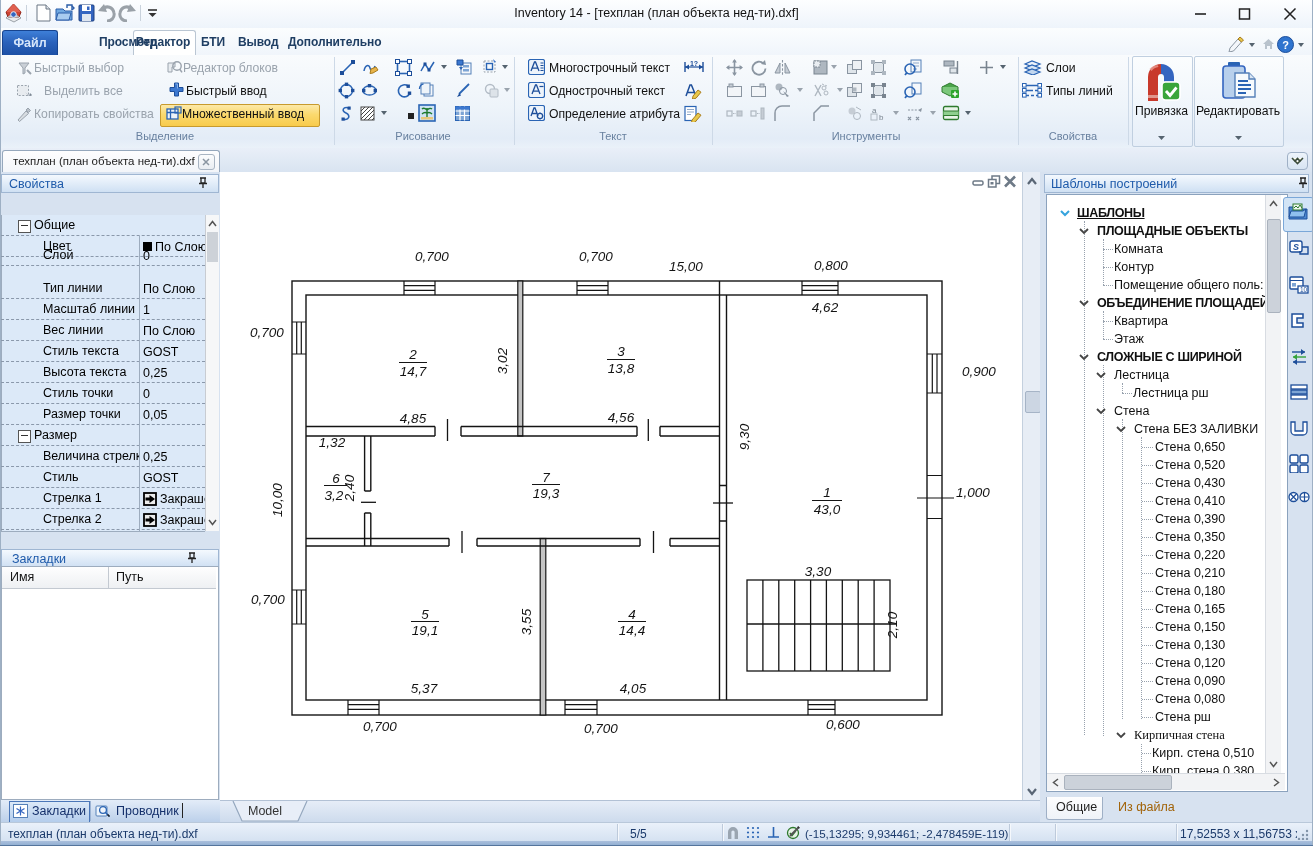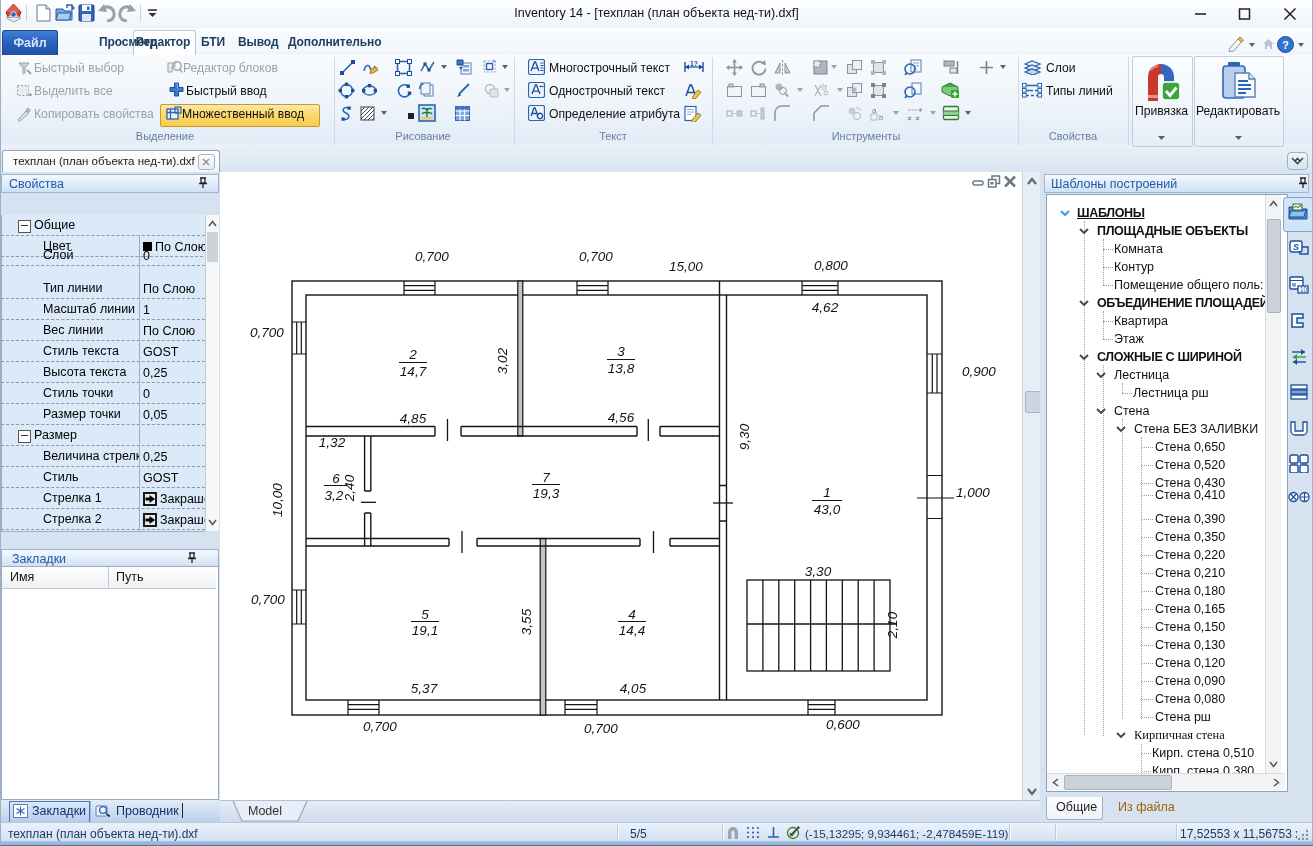"Выделить все" div.ritem { left: 34px -> 44px }
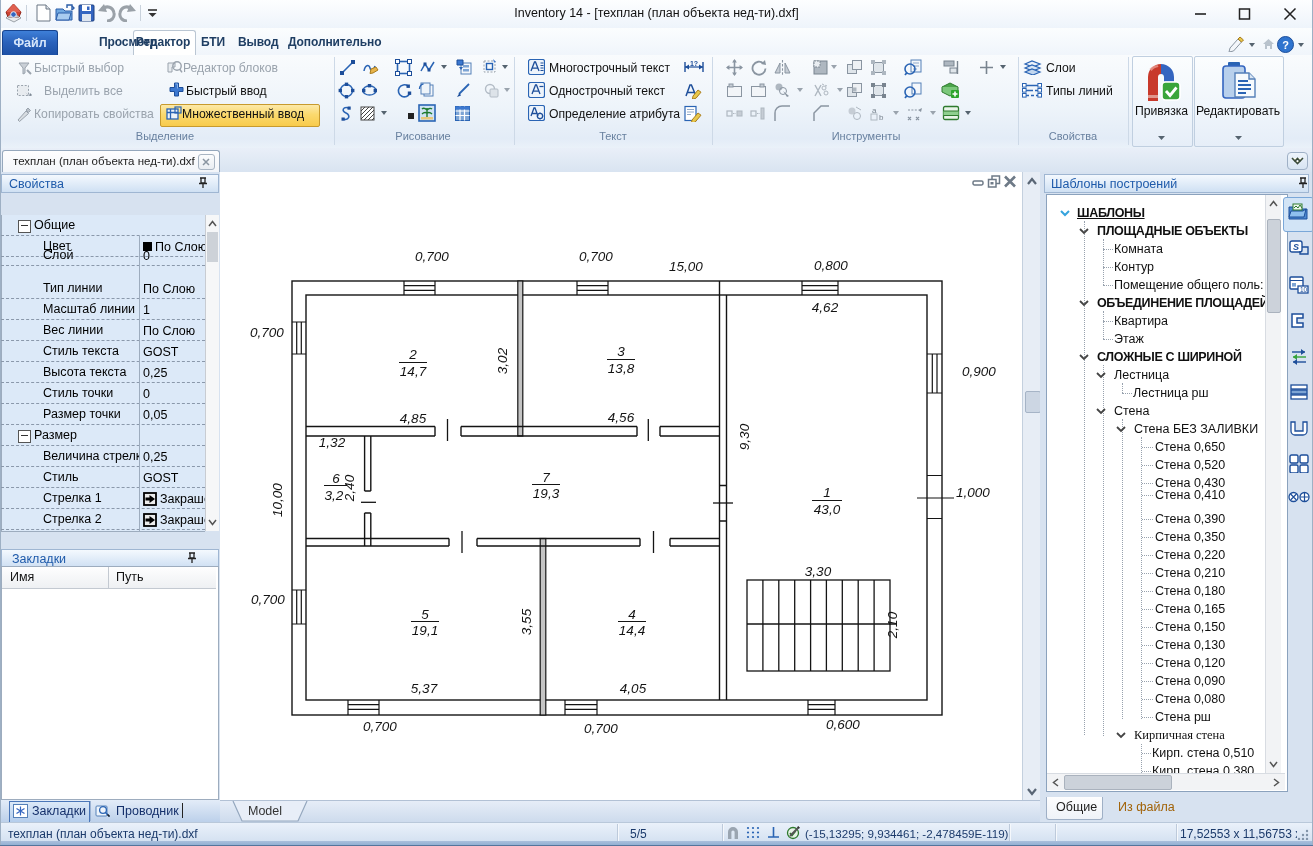"Стена 0,410" div.trow { top: 291px -> 297px }
